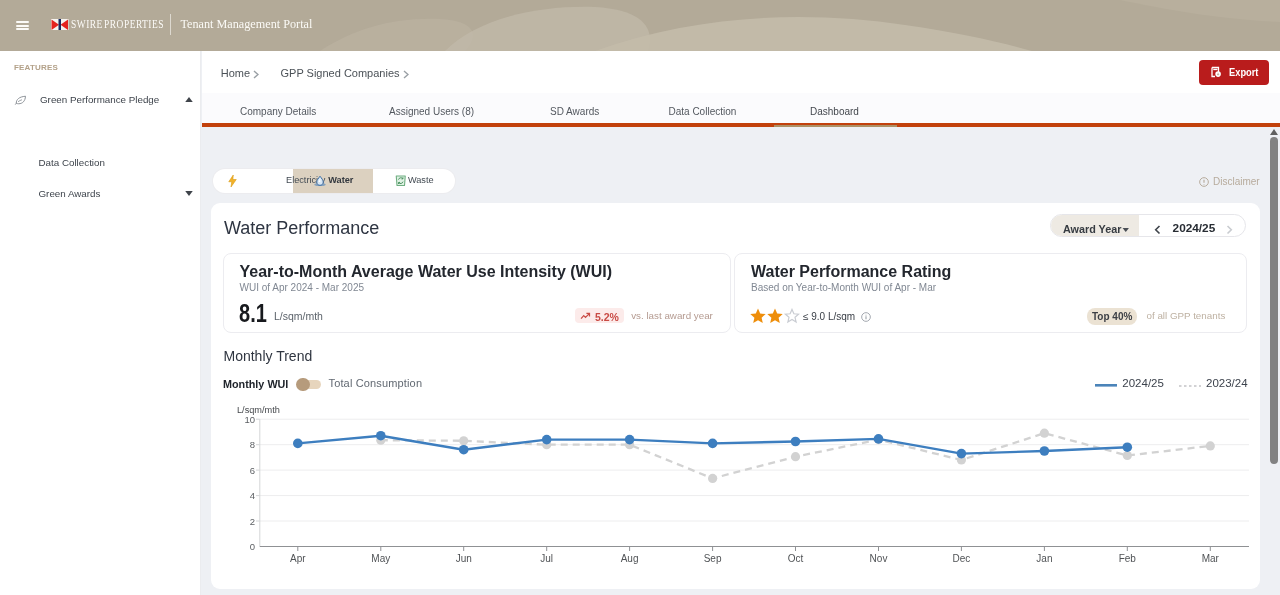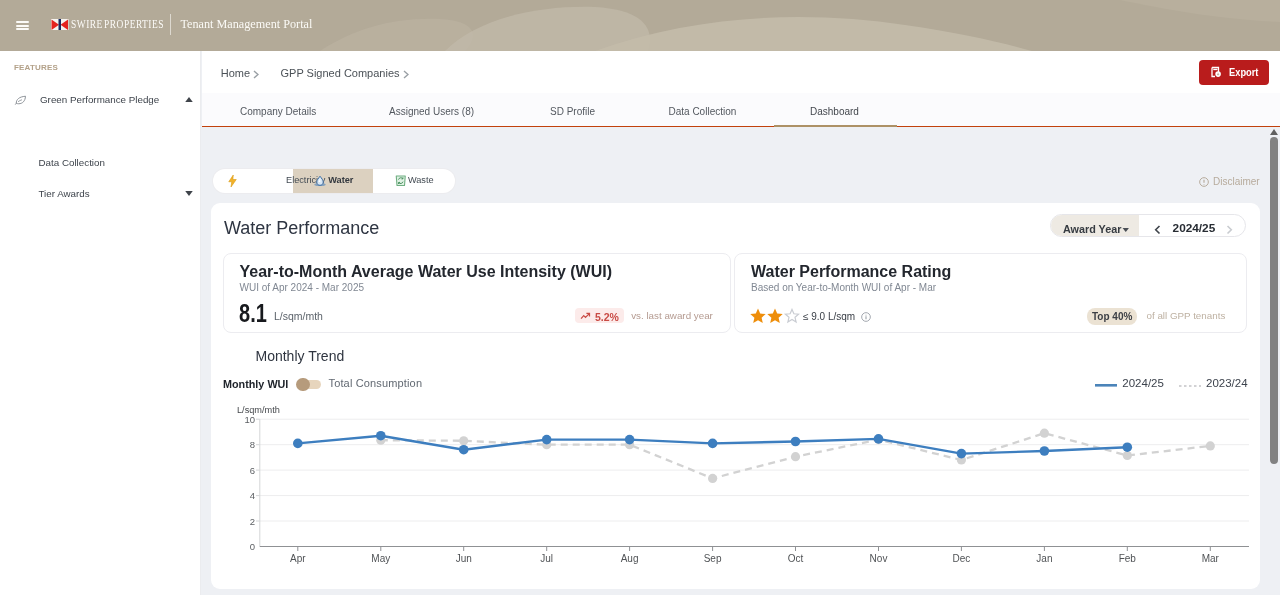"Company Details" #tabbar { border-bottom: 1px solid #c2410c -> 4px solid #c2410c }
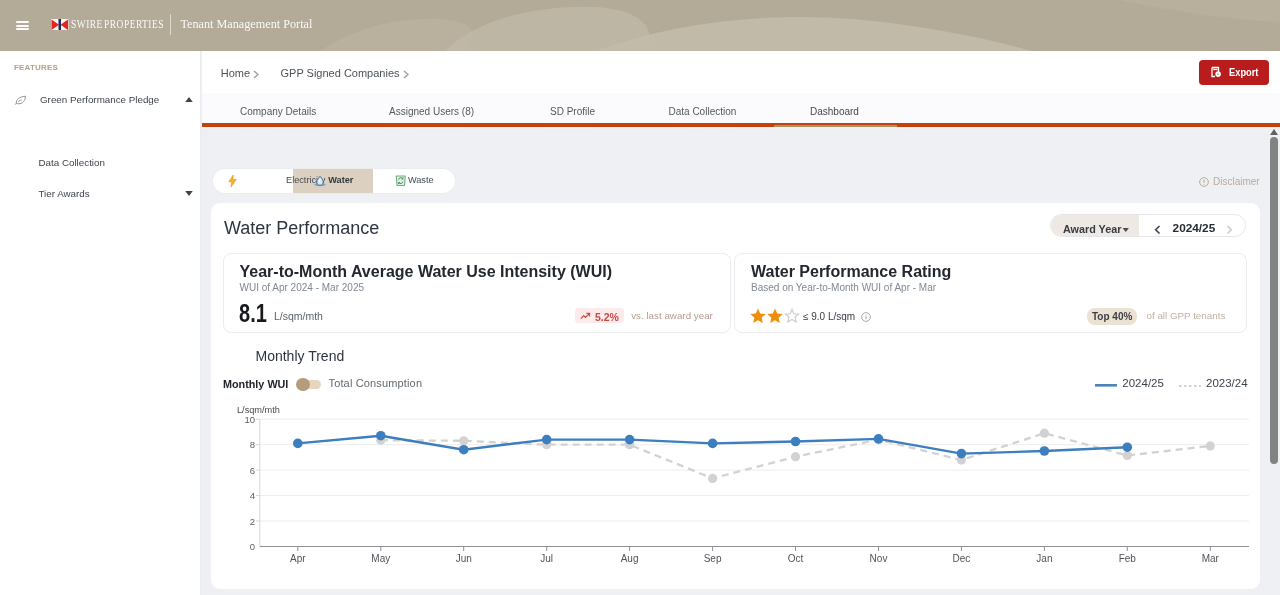"SD Profile" div.tab { text: Profile -> Awards }
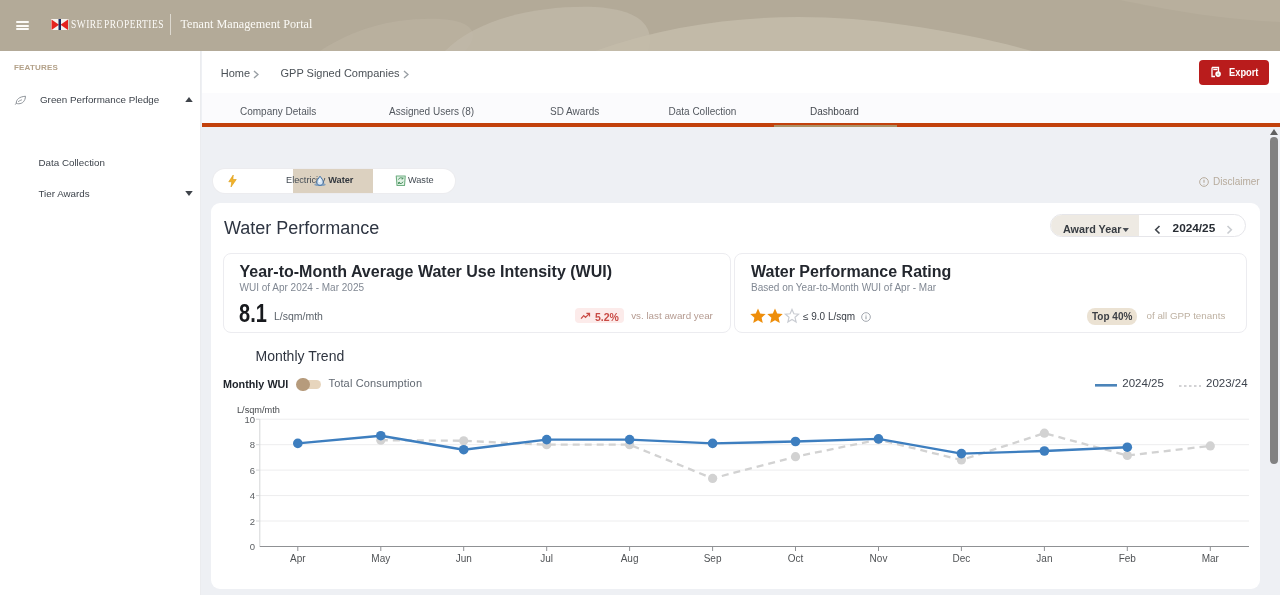"Tier Awards" div.side-item { text: Tier -> Green }
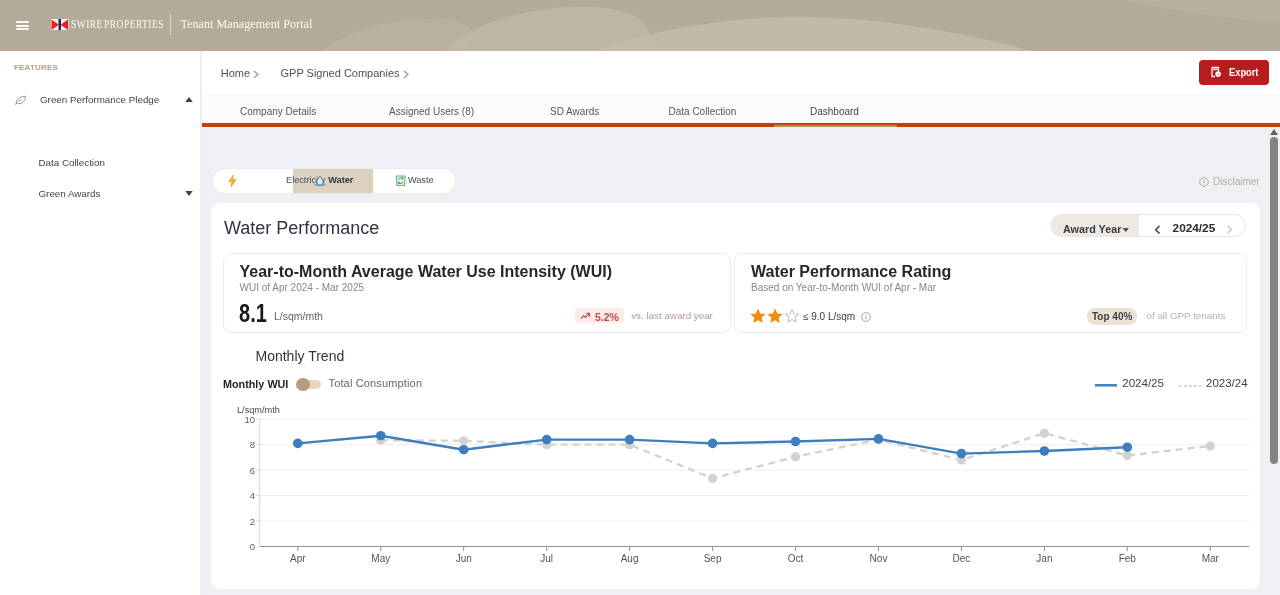"Monthly Trend" #mt-title { margin-left: 32px -> none }
